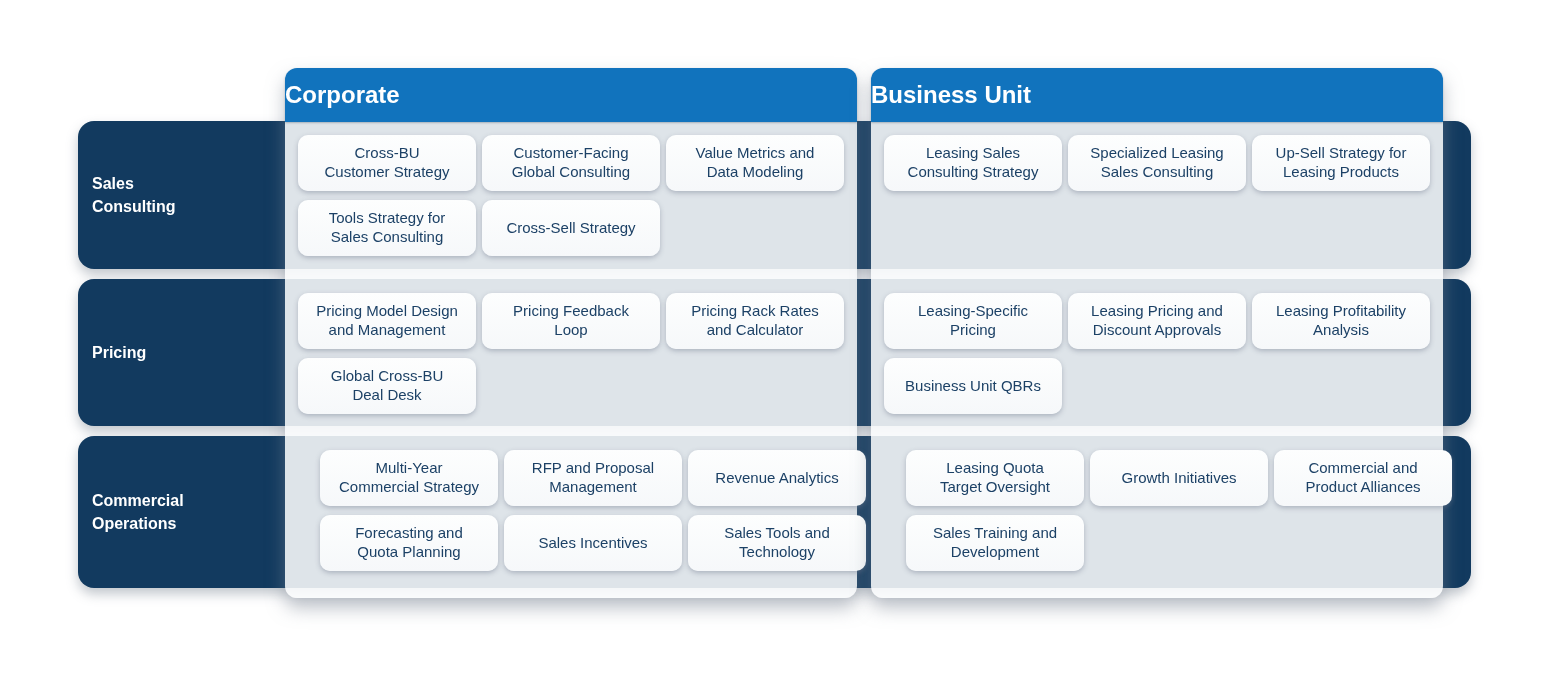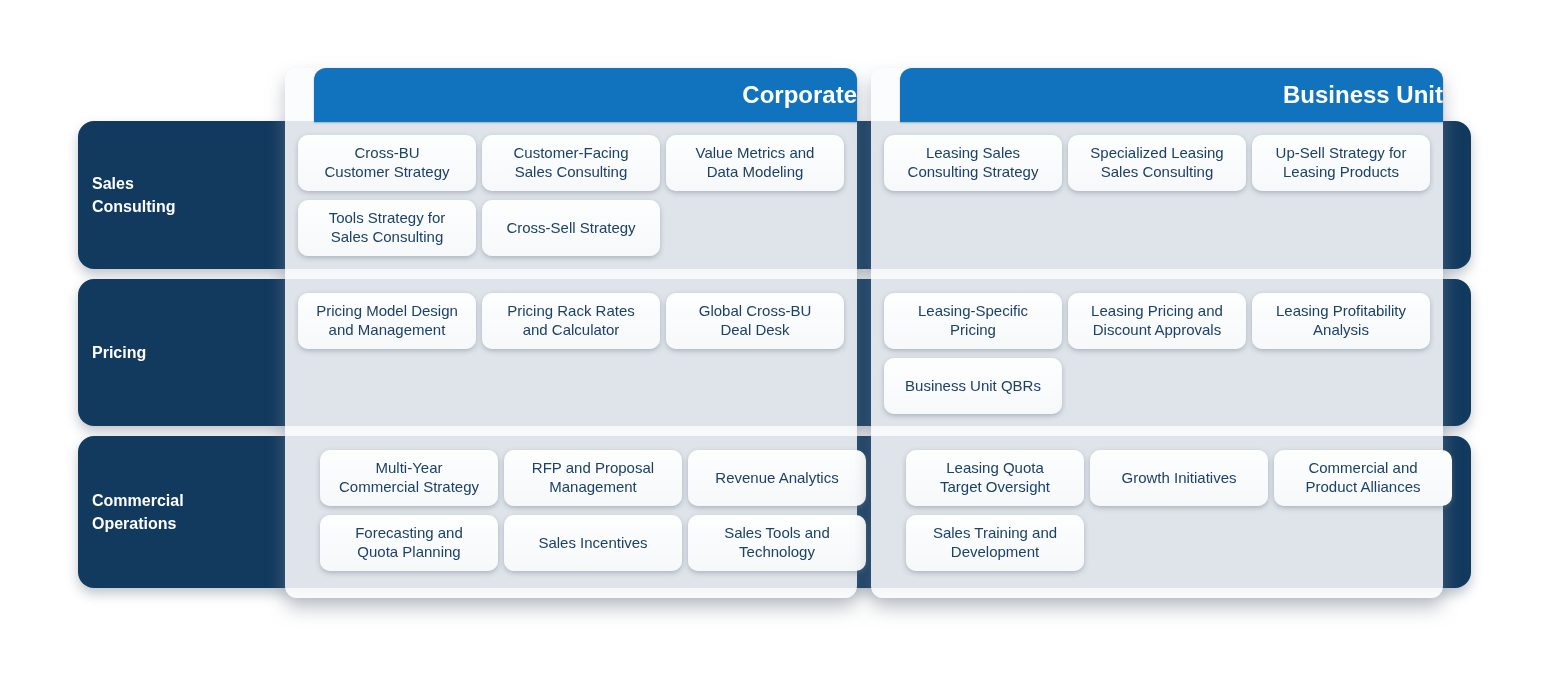"Corporate" .panel-header { justify-content: flex-end -> flex-start; margin-left: 29px -> none }
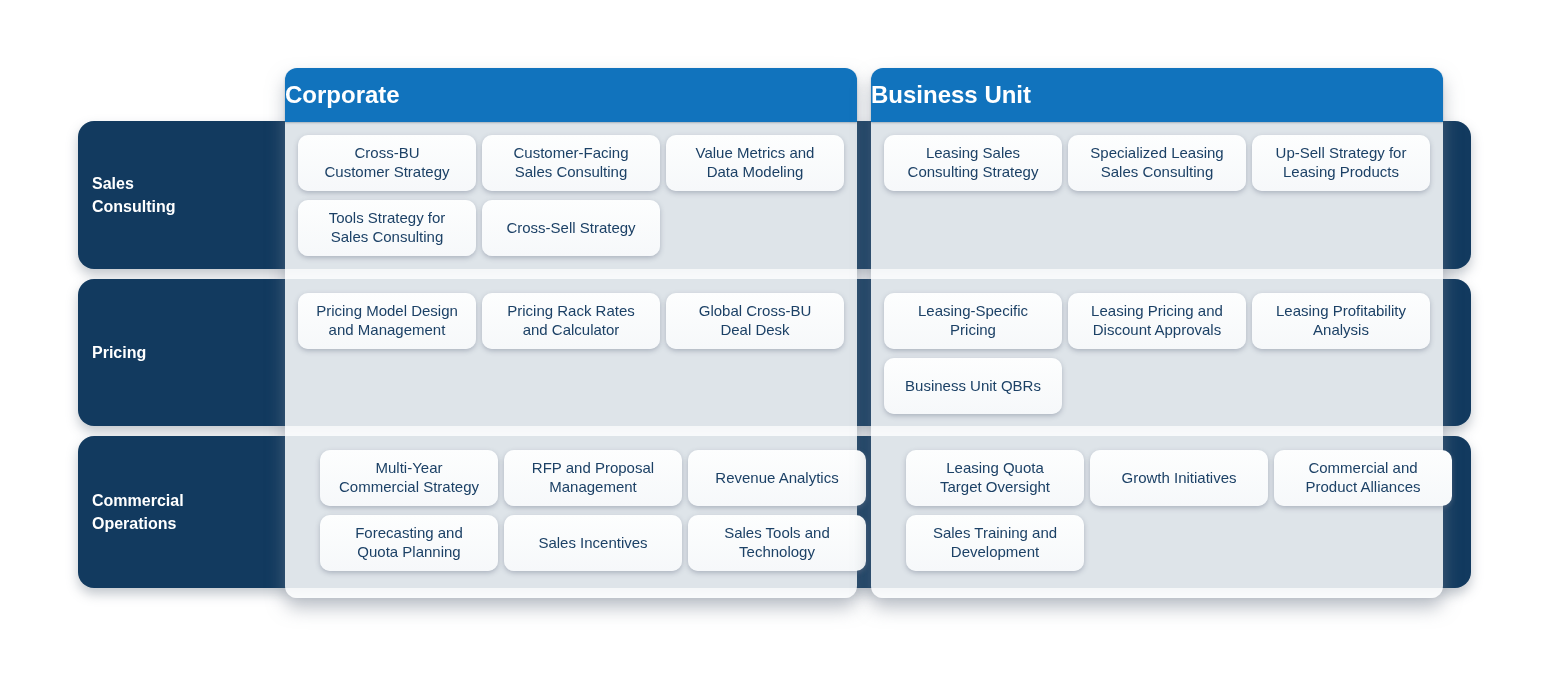"Customer-Facing" div.card { text: Sales -> Global }
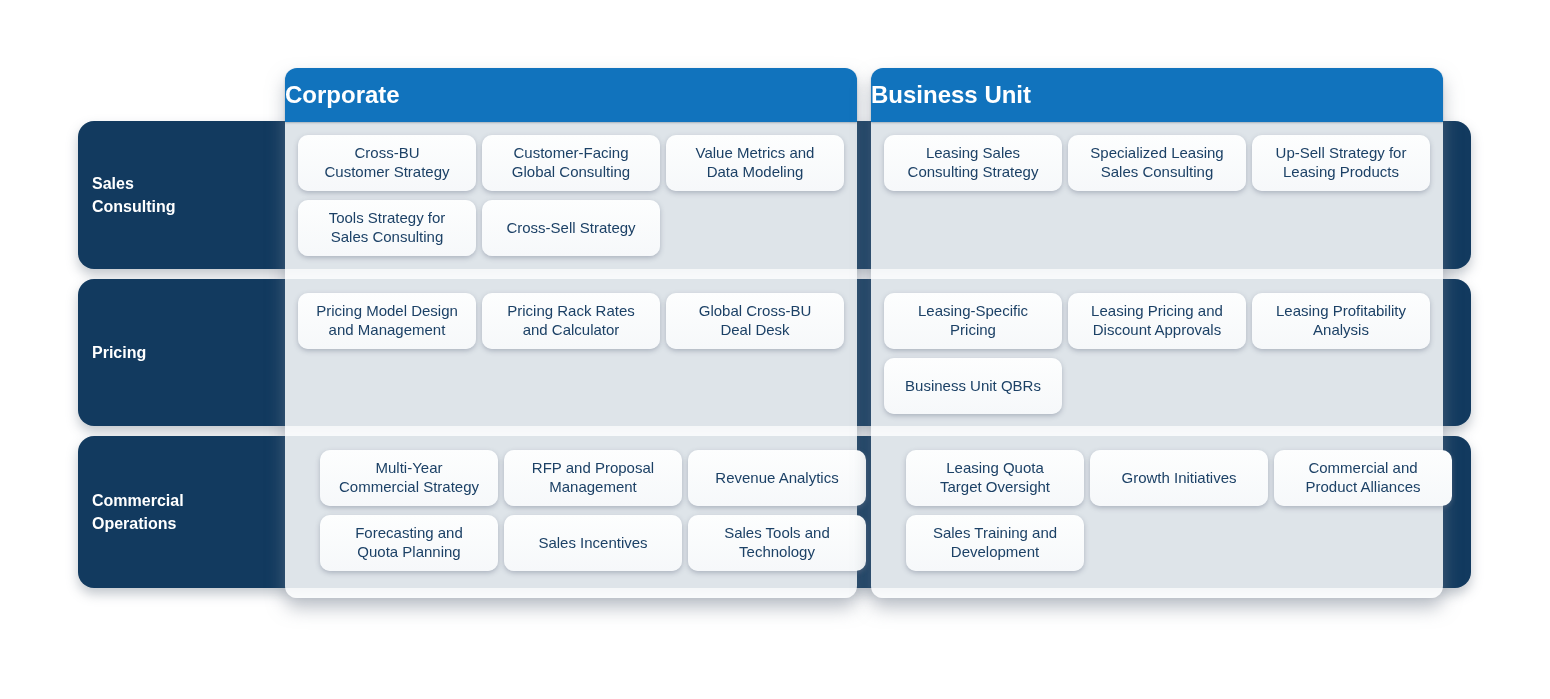"Pricing Feedback" div.card { html: none -> <div>Pricing Feedback Loop</div> }
